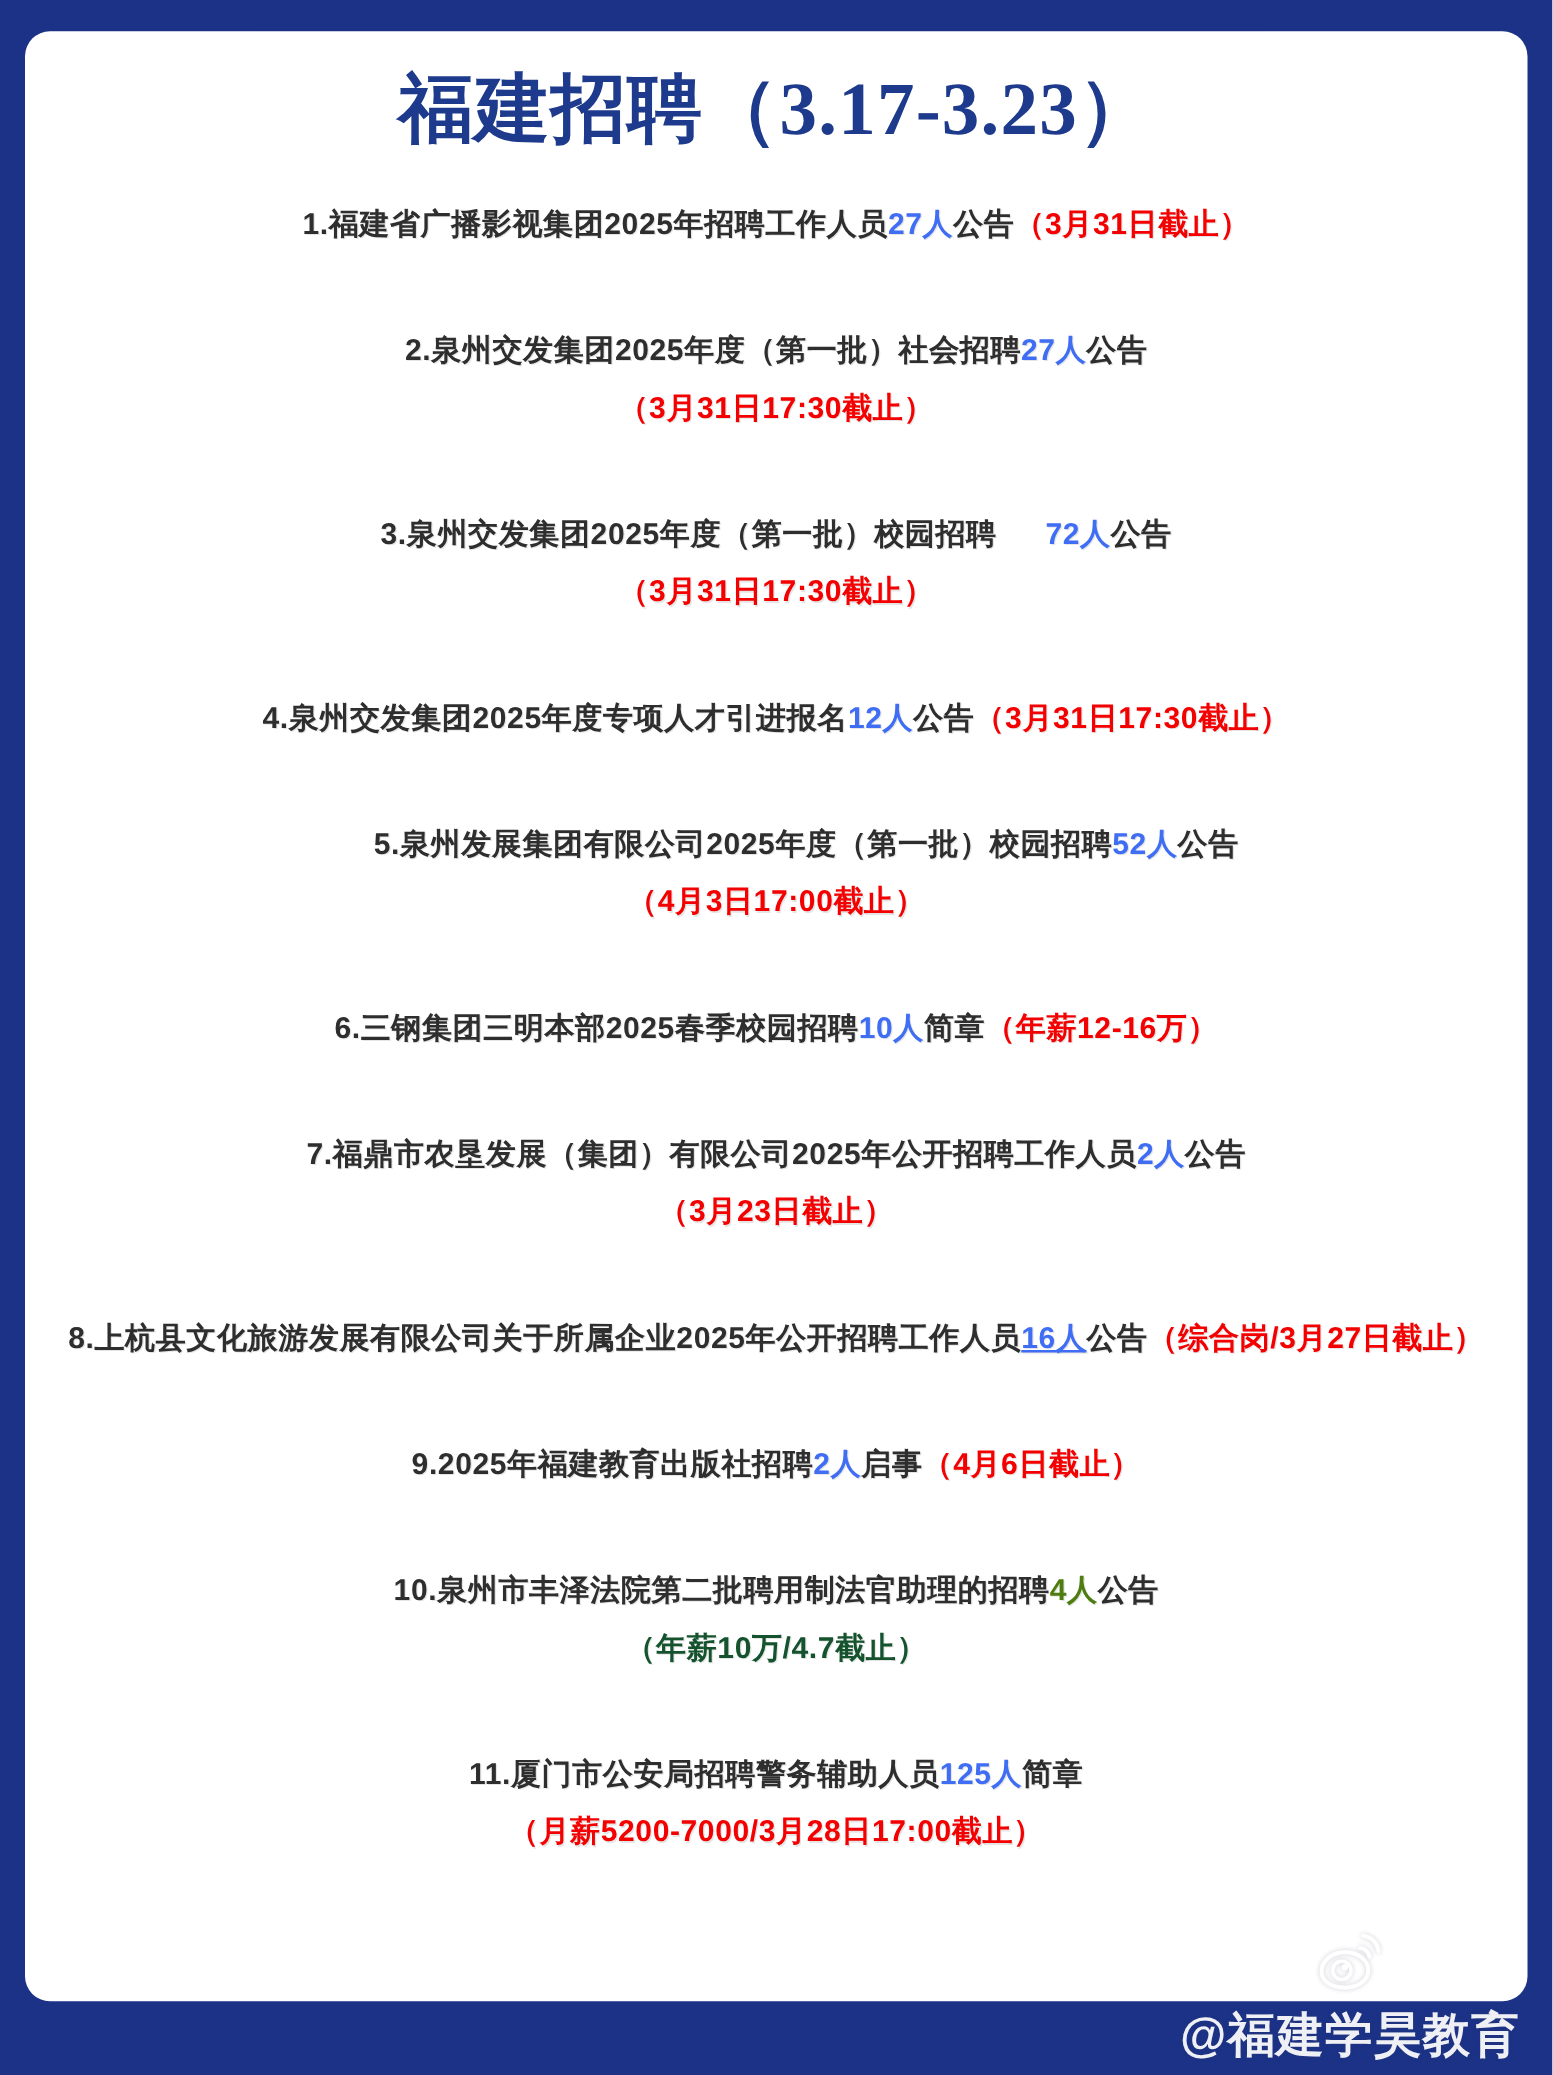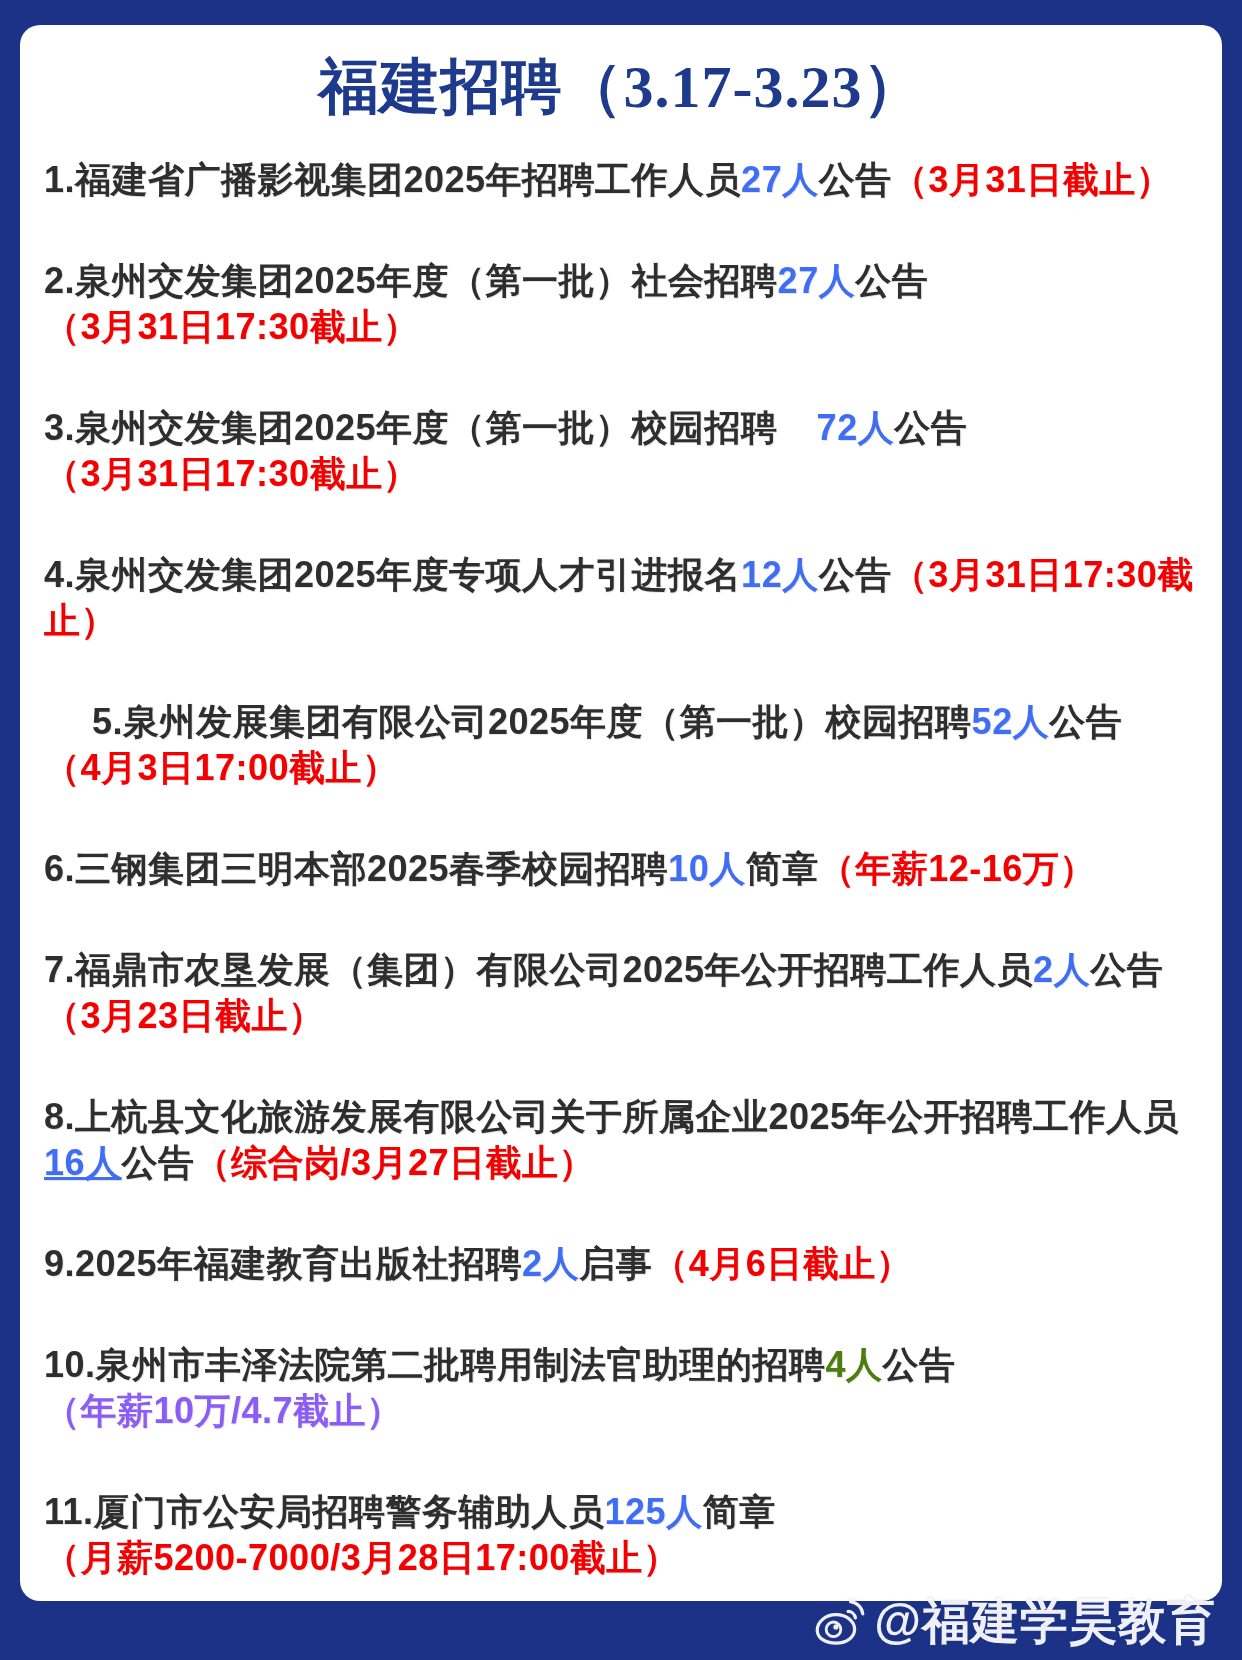"1.福建省广播影视集团2025年招聘工作人员27人公告（3月31日截止）" .list { font-size: 36px -> 24px; text-align: none -> center }
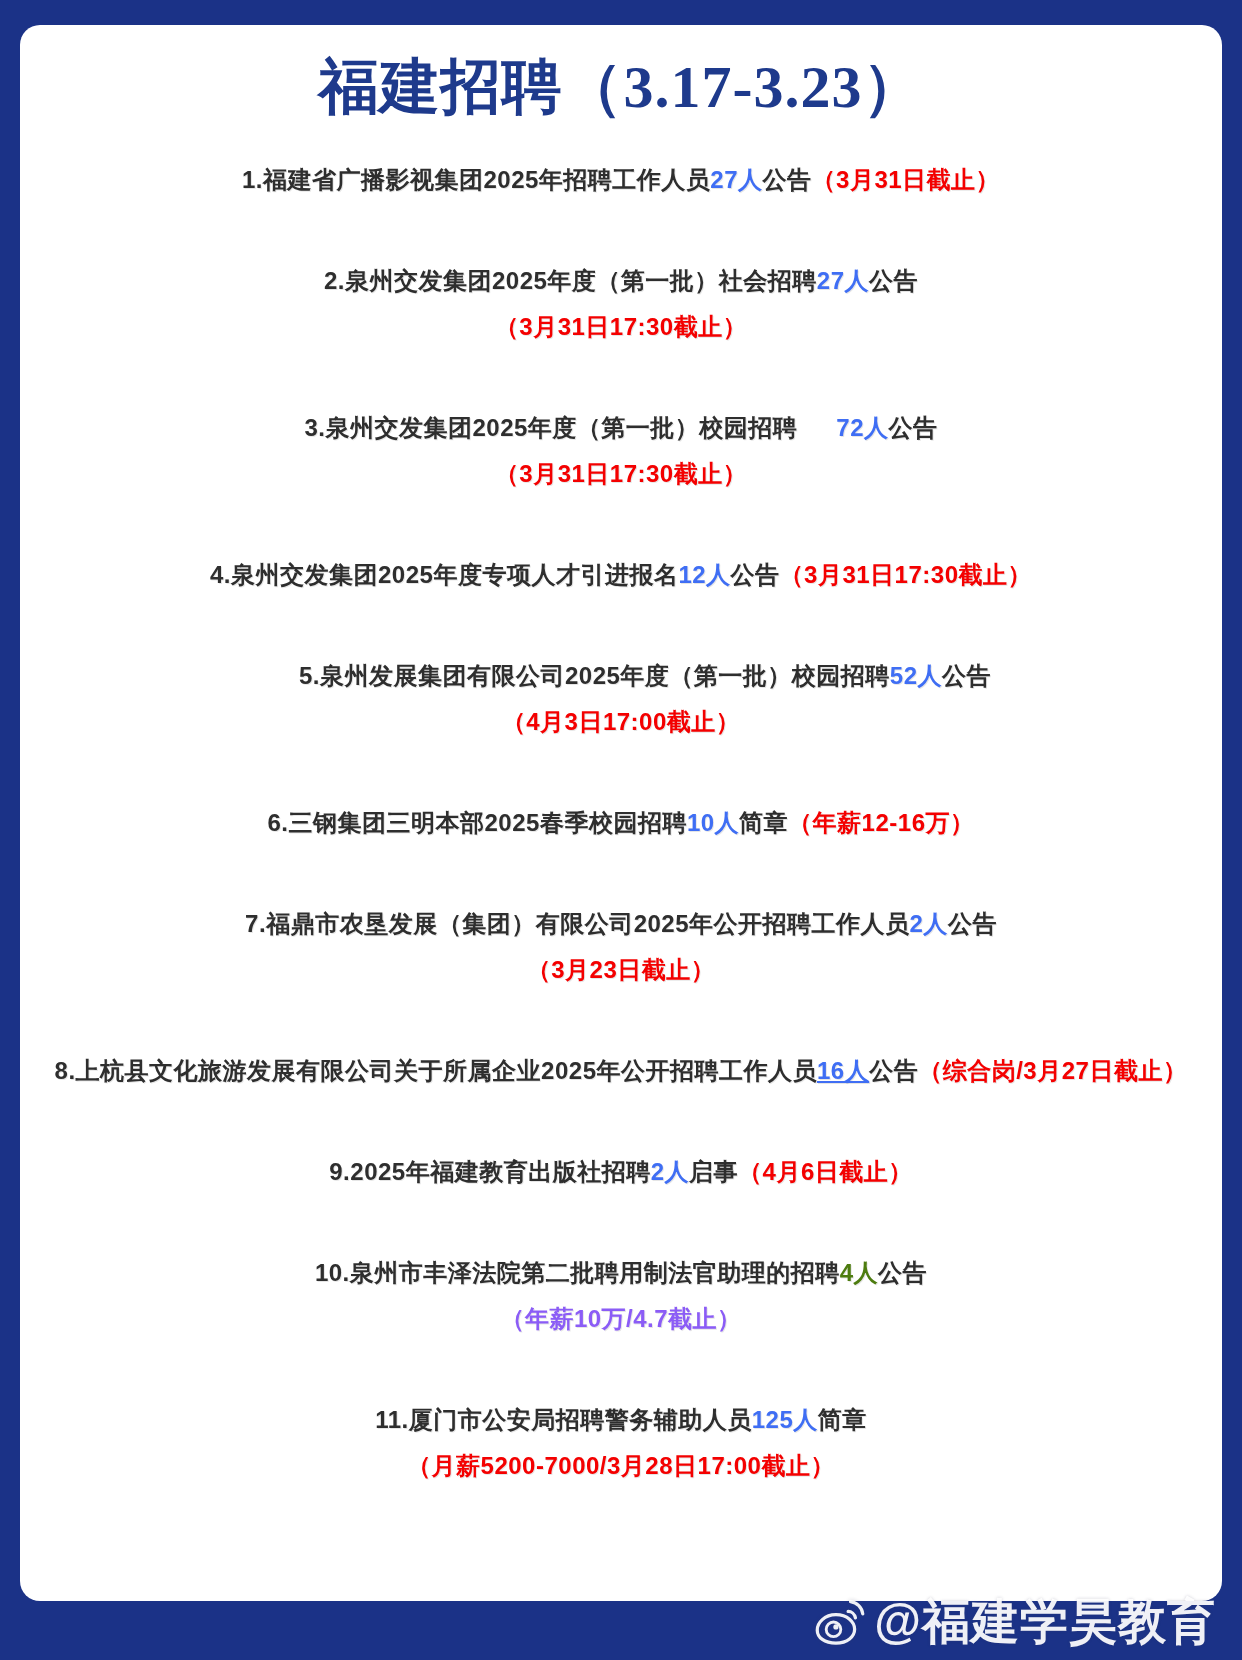"（年薪10万/4.7截止）" span { color: #8b5cf6 -> #14532d }
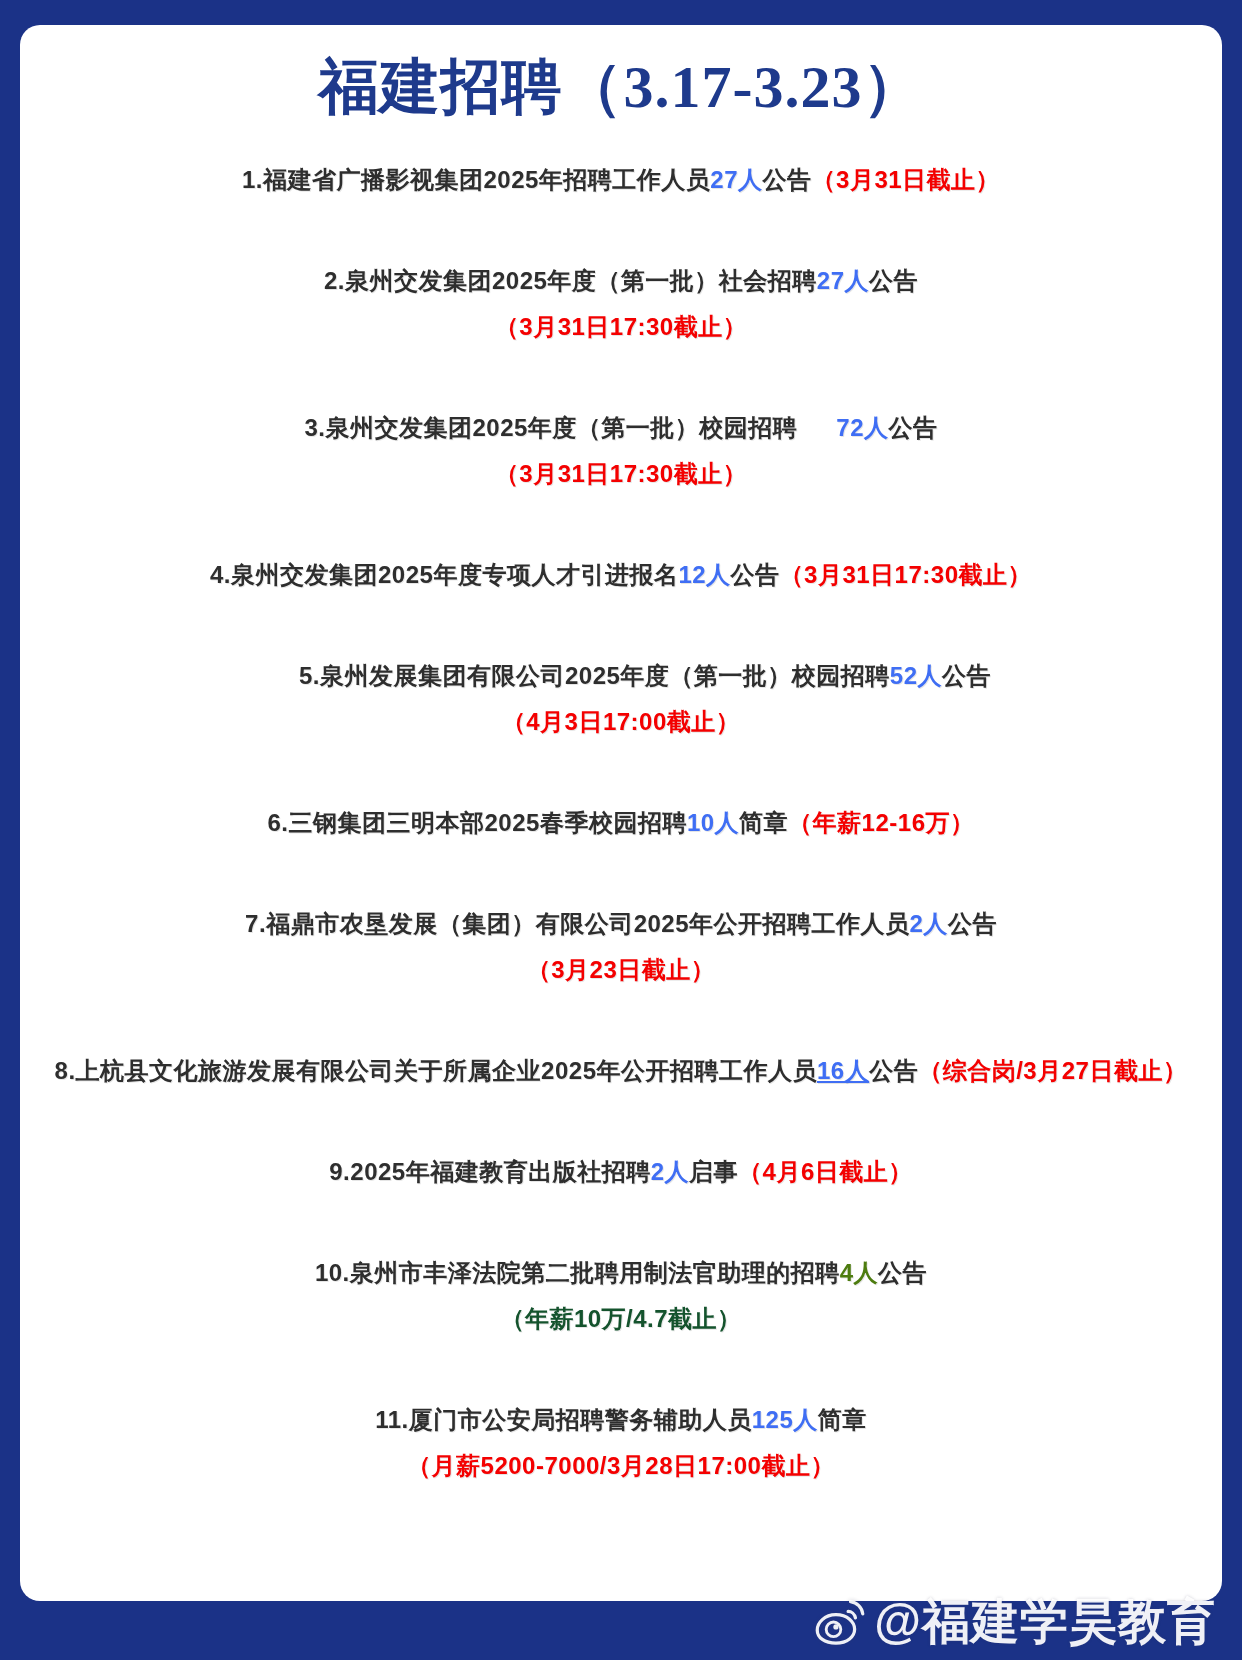"@福建学昊教育" .watermark { flex-direction: none -> column; font-size: 48px -> 38px }
